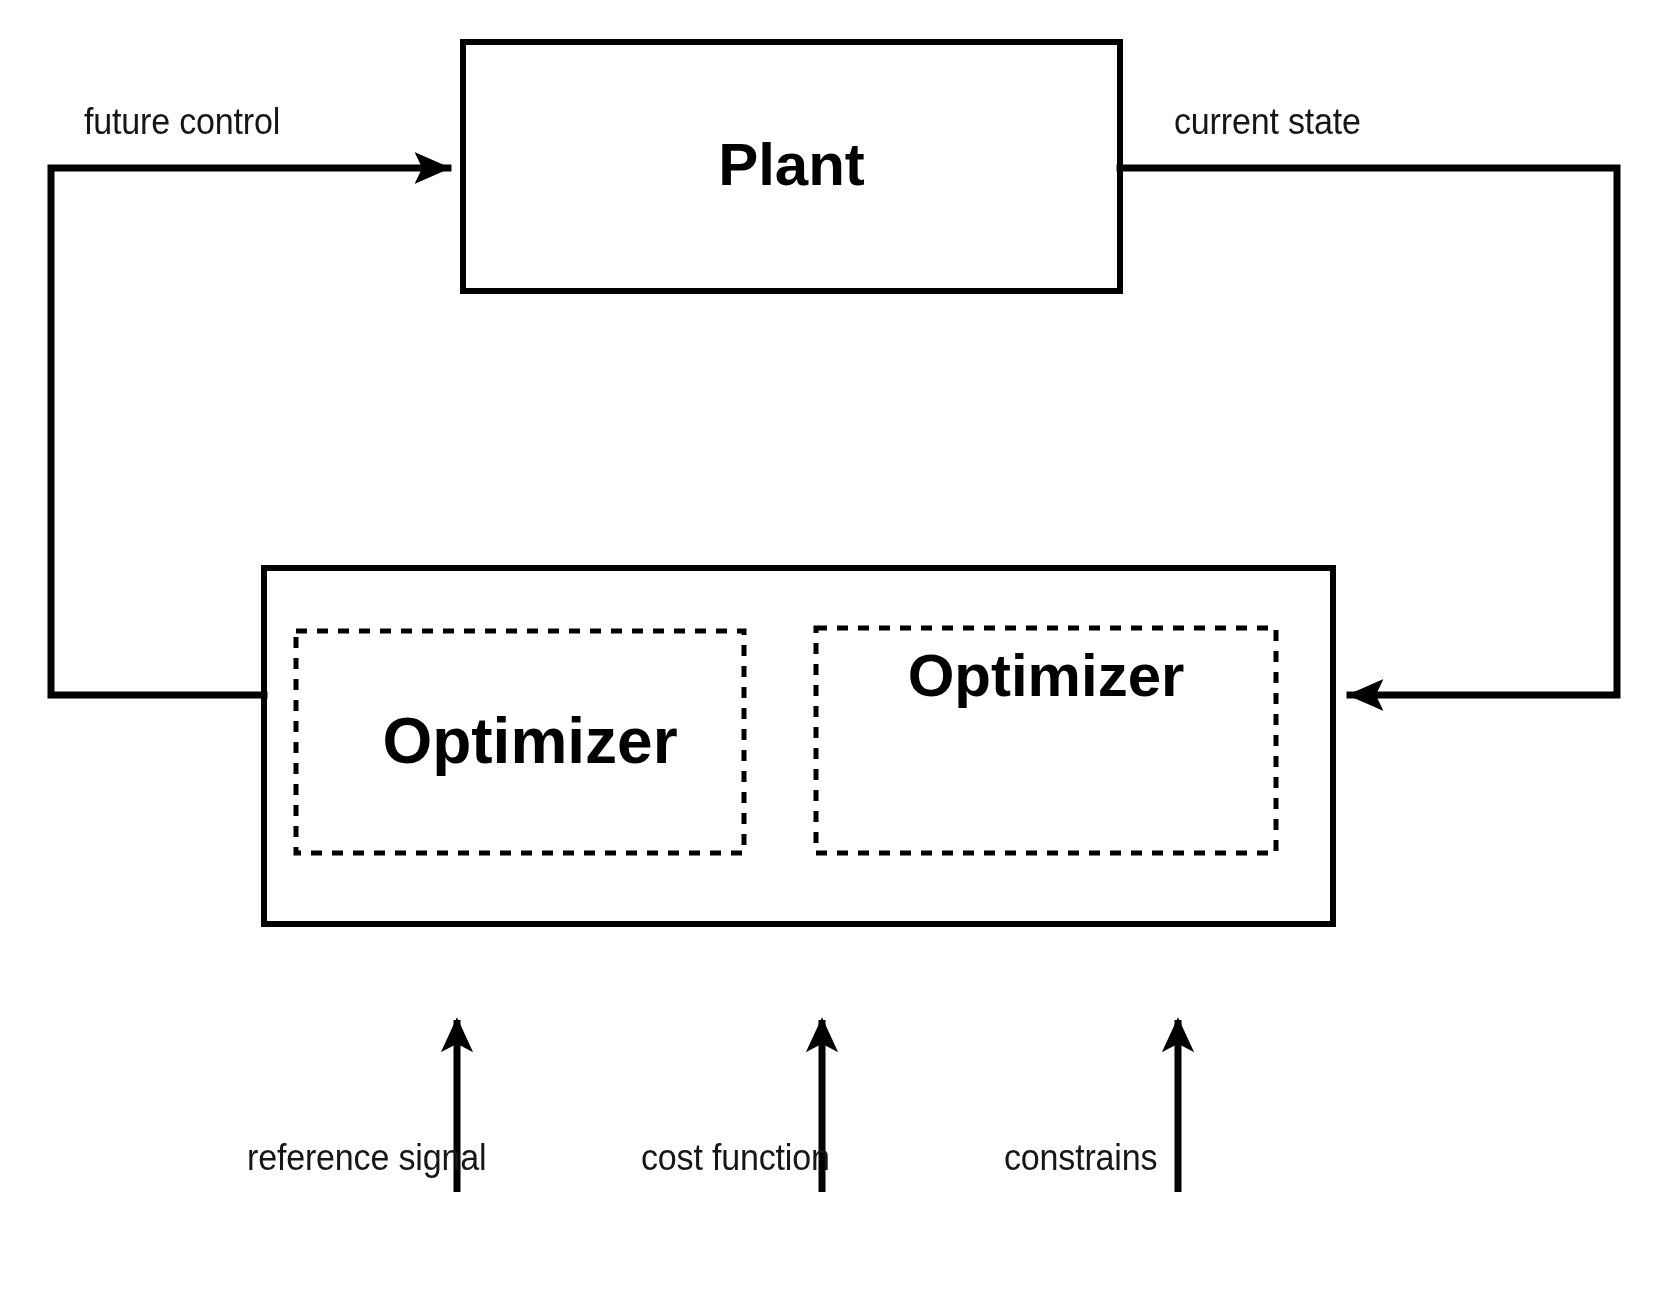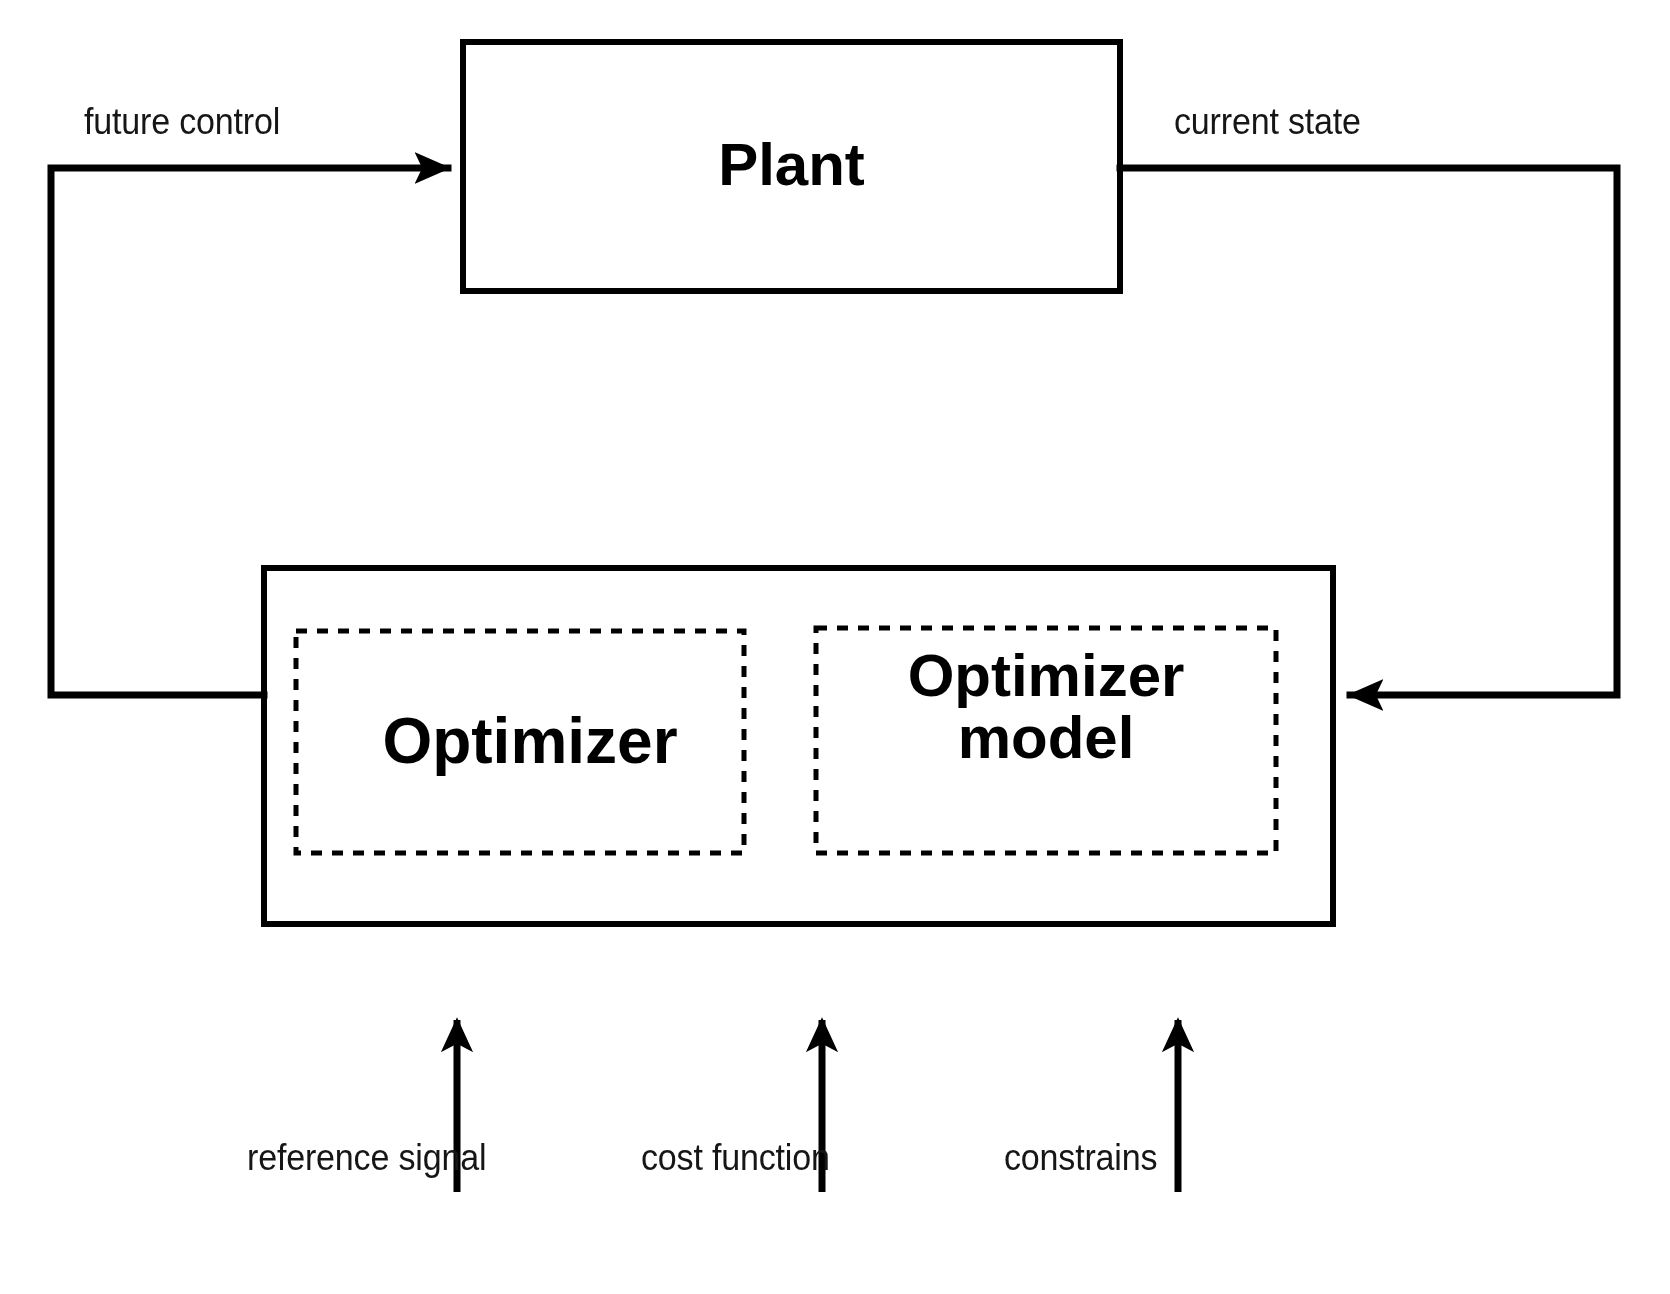"model" div { html: <div>model</div> -> none }
